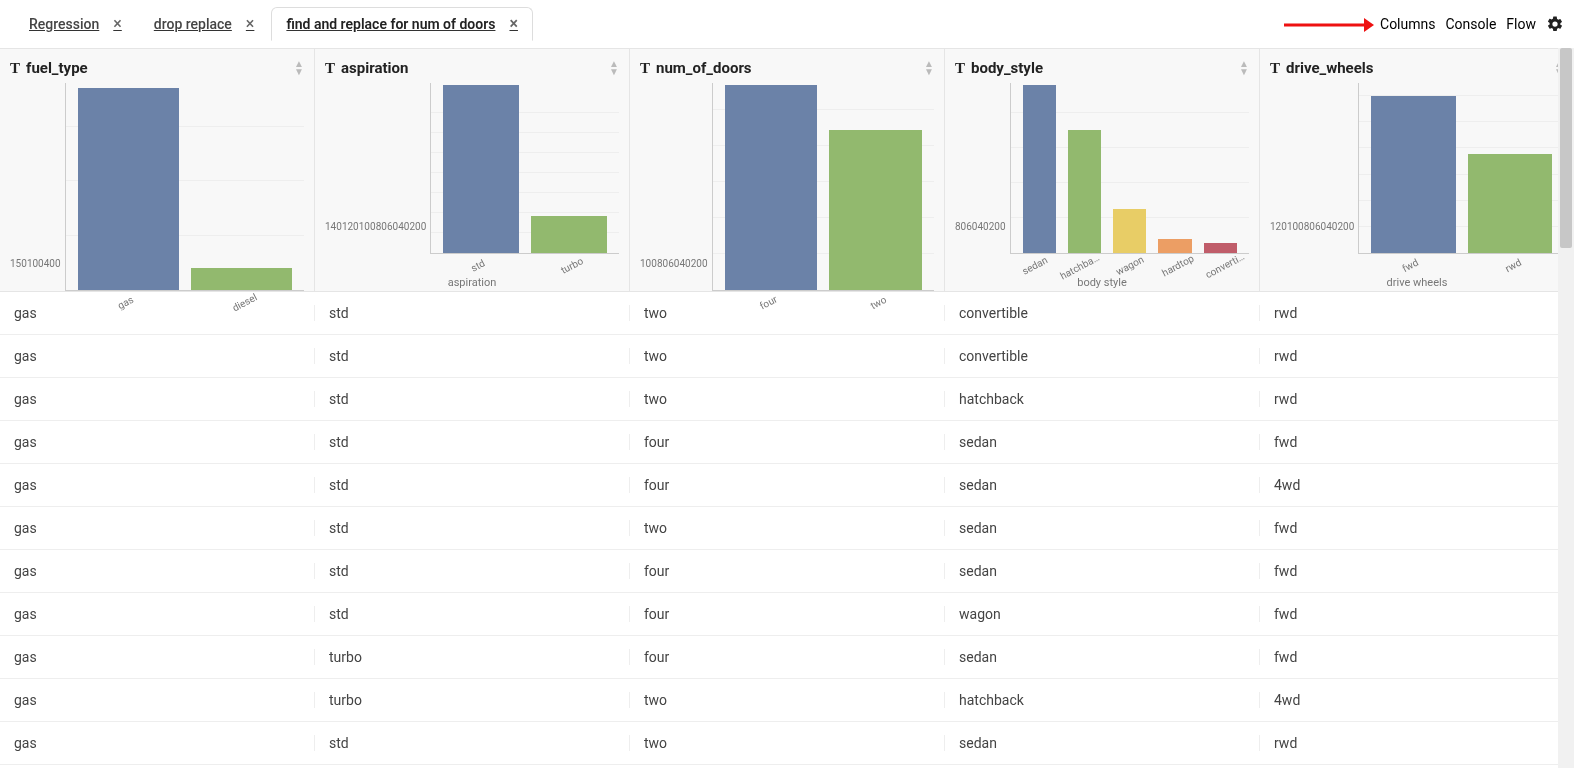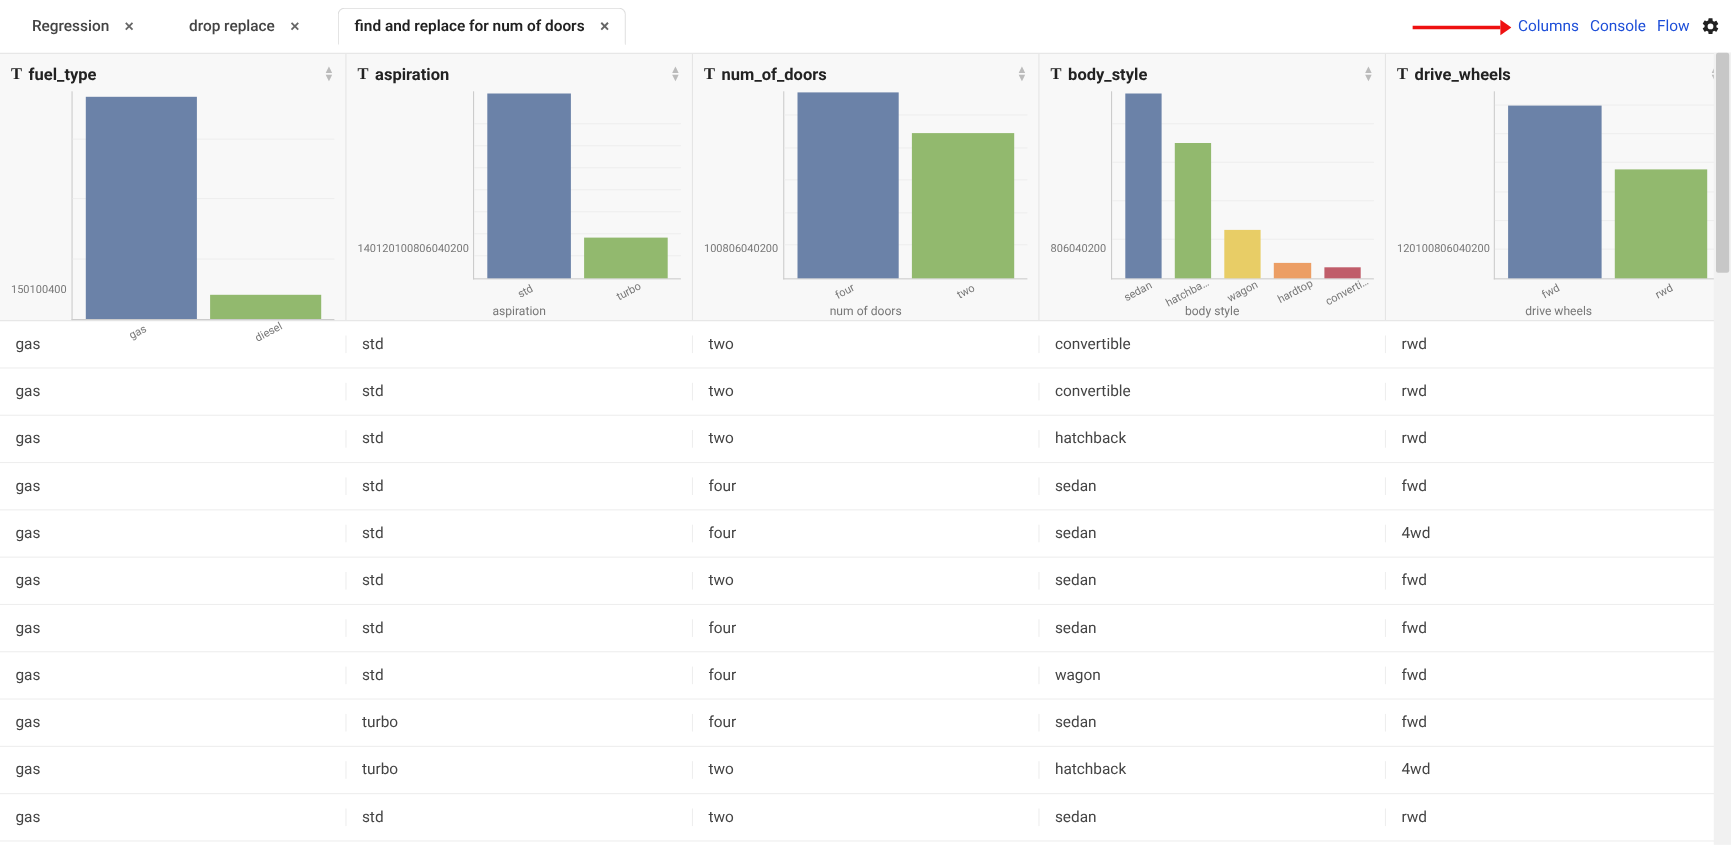"Regression" .tabs { gap: 20px -> 2px; text-decoration: none -> underline }
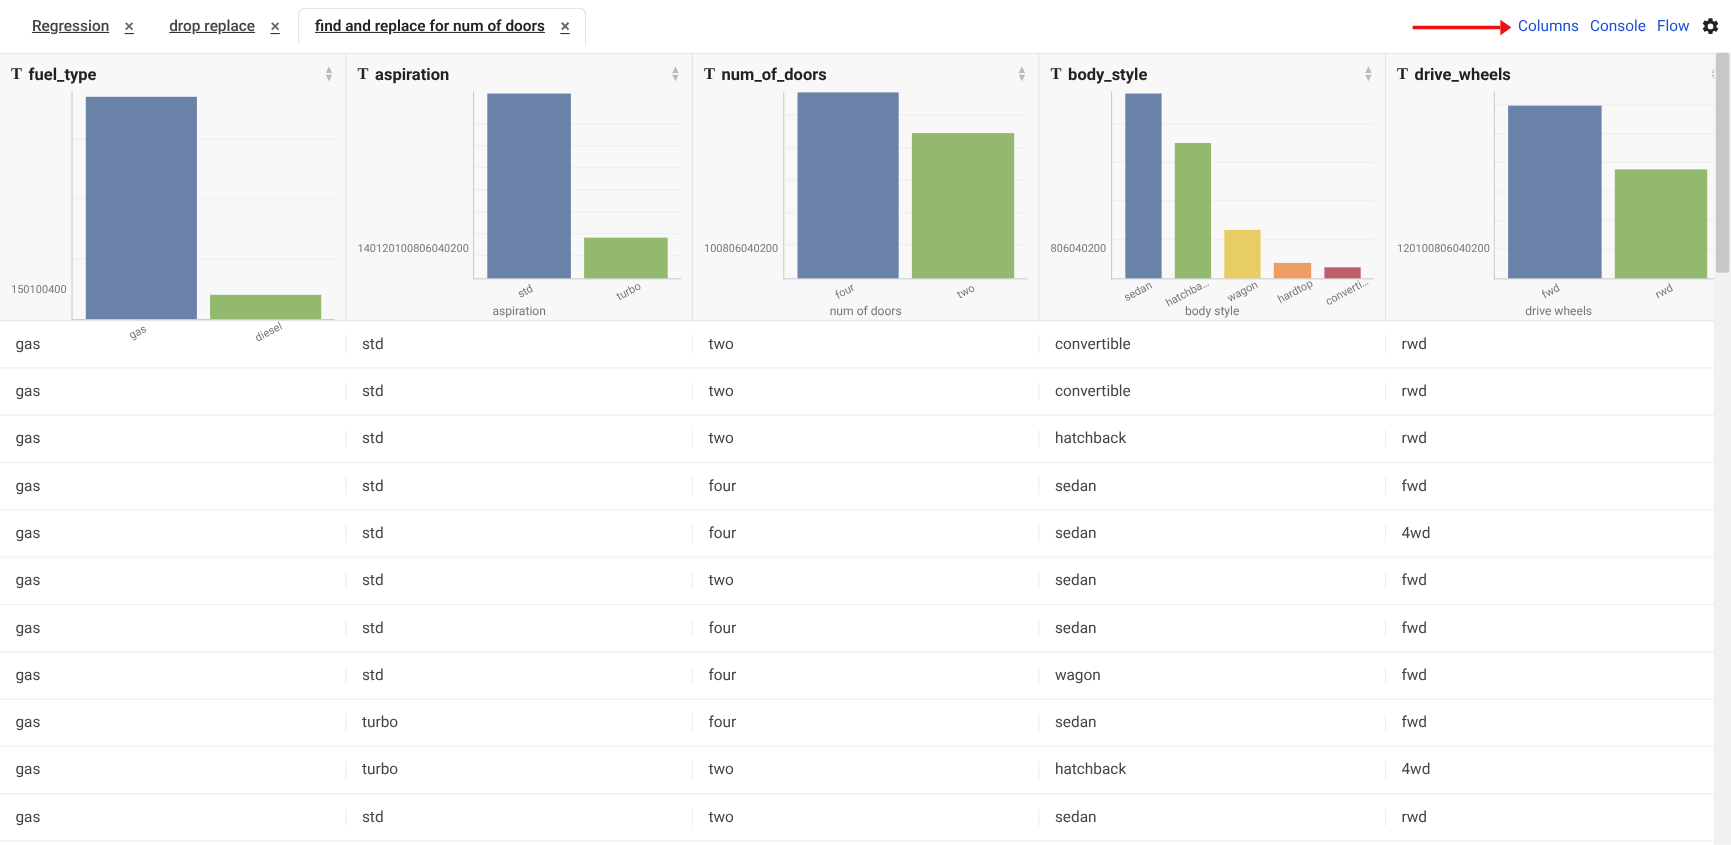"Columns" .topright { color: #1d4ed8 -> #000000 }
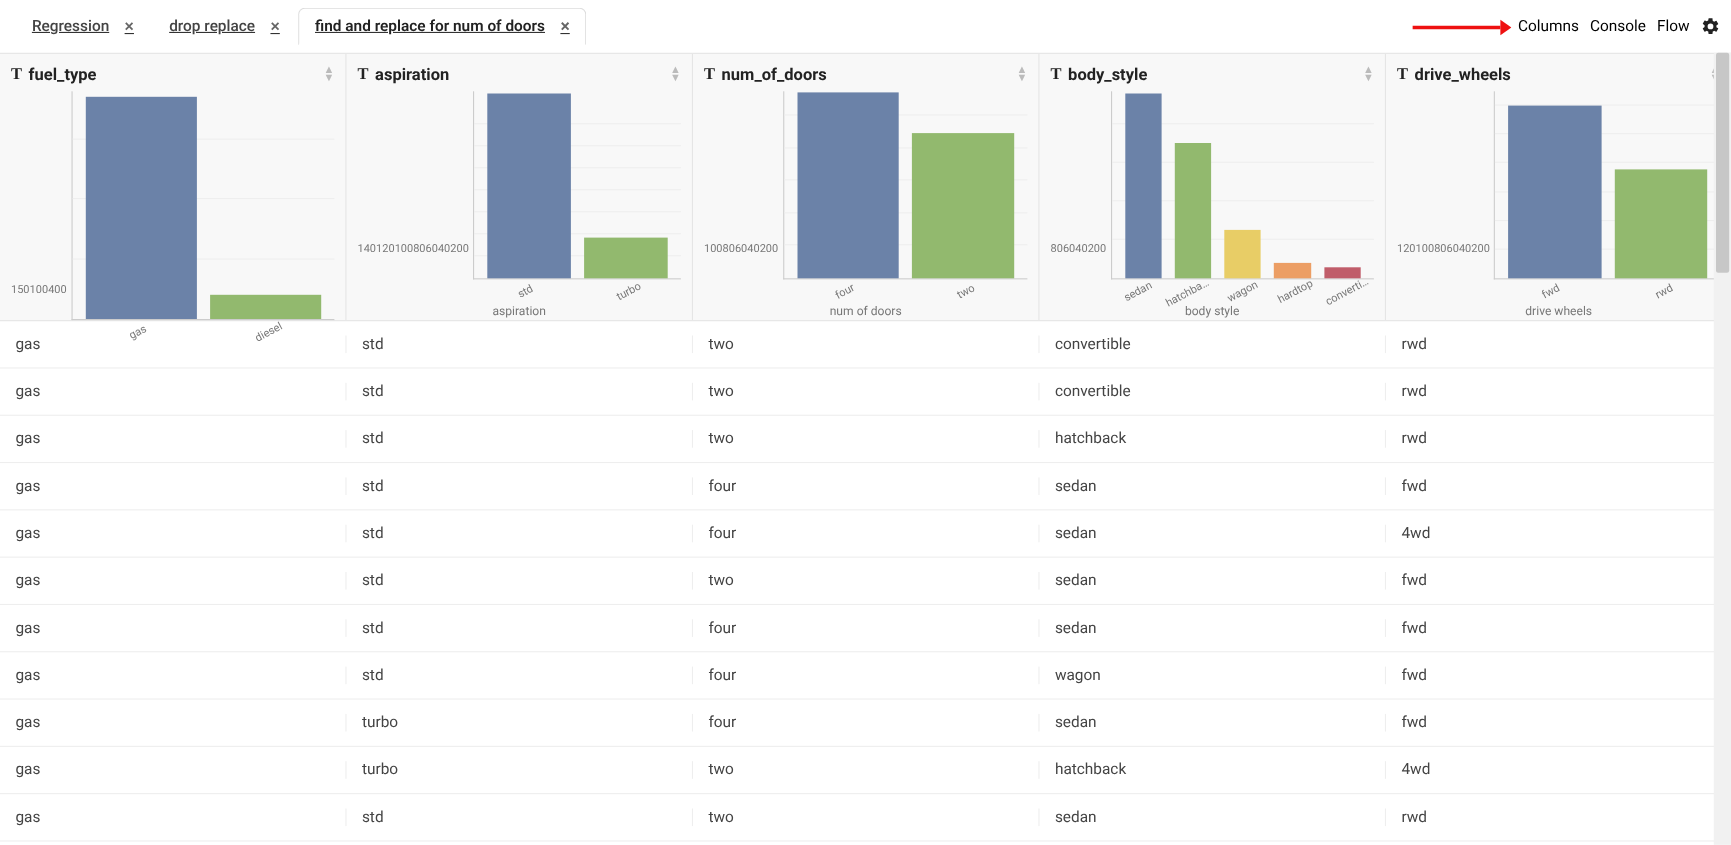"num of doors" div.axistitle { html: <div>num of doors</div> -> none }
